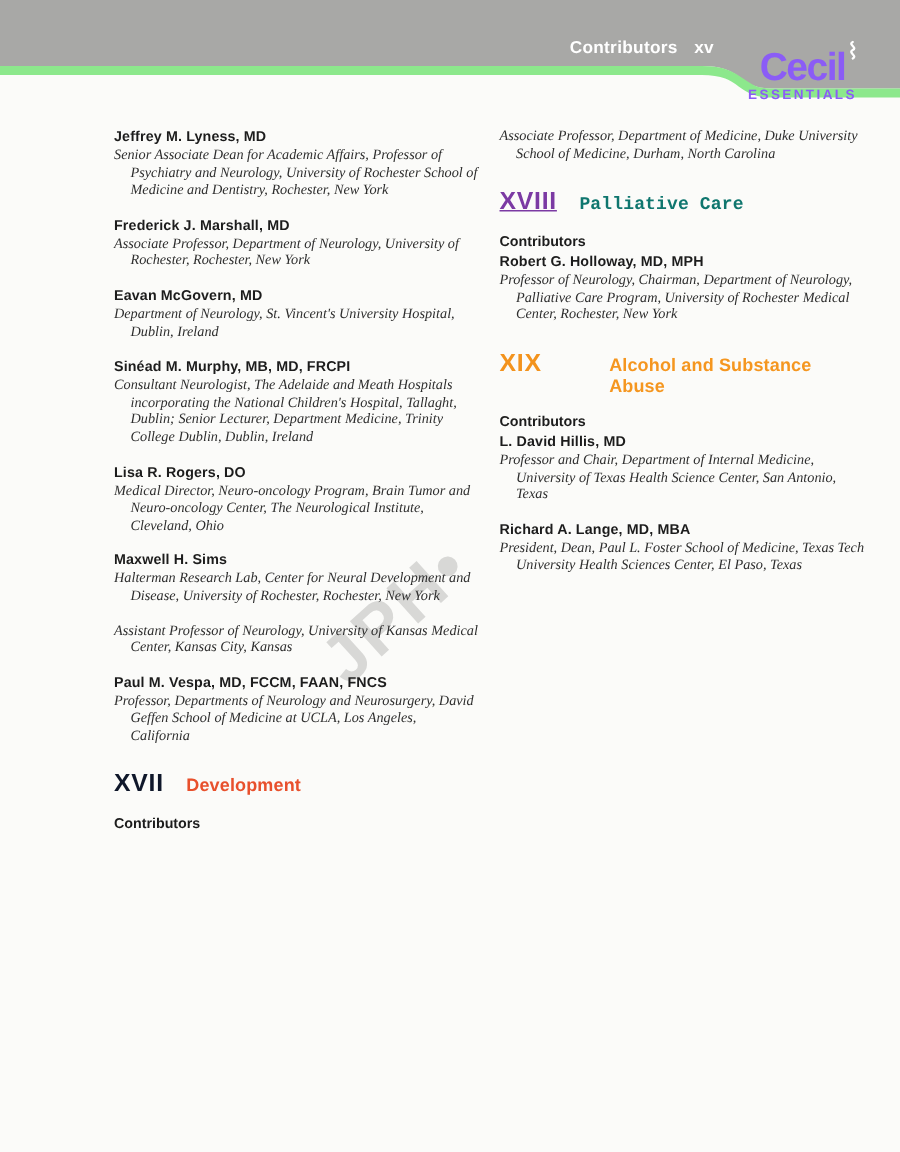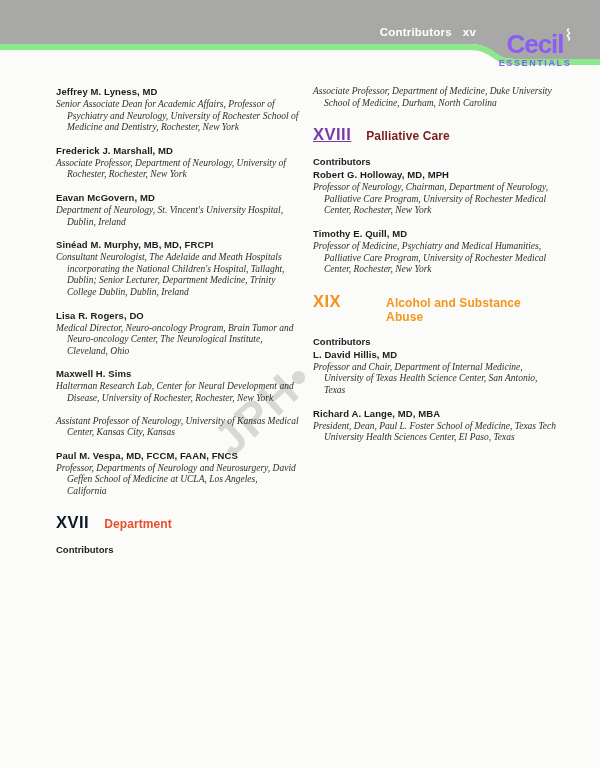"Jeffrey M. Lyness, MD" .content { left: 56px -> 76px }
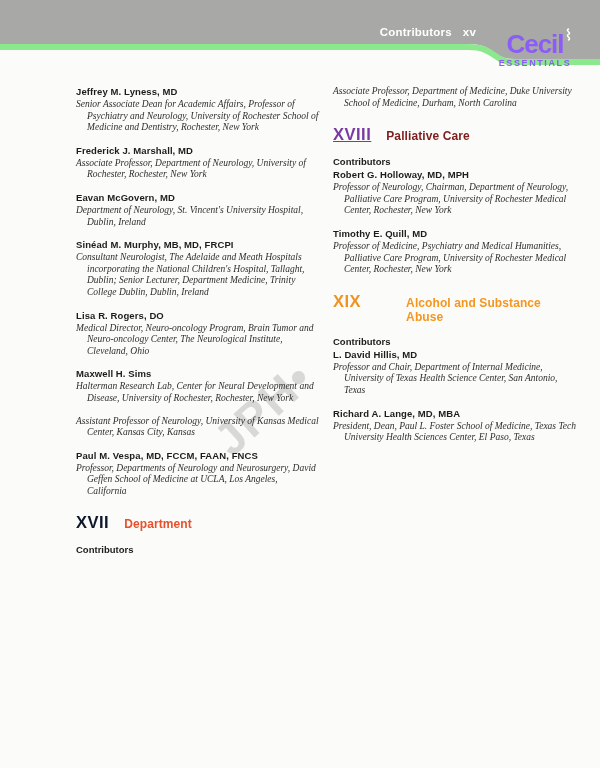"Palliative Care" span.stitle { color: #7f1d1d -> #0f766e; font-family: none -> Liberation Mono, monospace }
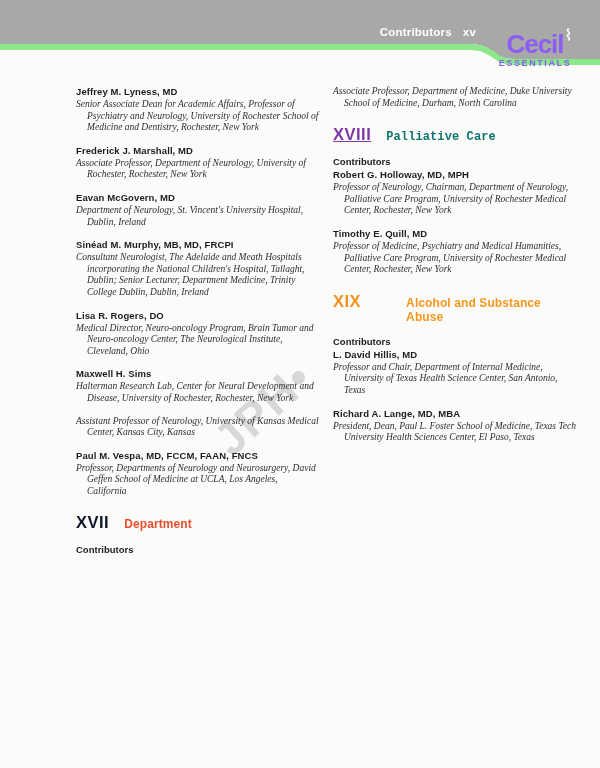"Timothy E. Quill, MD" div.entry { html: <div> <div>Timothy E. Quill, MD</div> <div>Professor of Medicine, Psychiatry and Medical Humanities, Palliative Care Program, University of Rochester Medical Center, Rochester, New York</div> </div> -> none }
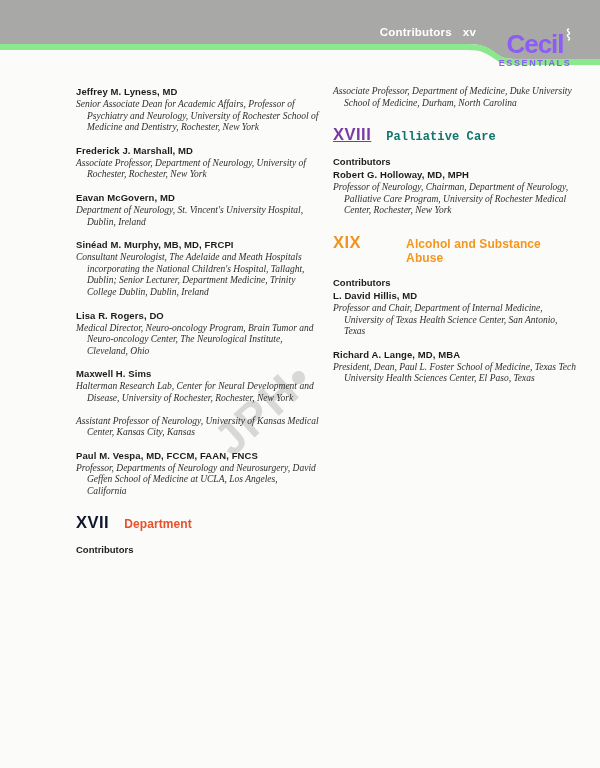"Department" span.stitle { text: Department -> Development }
